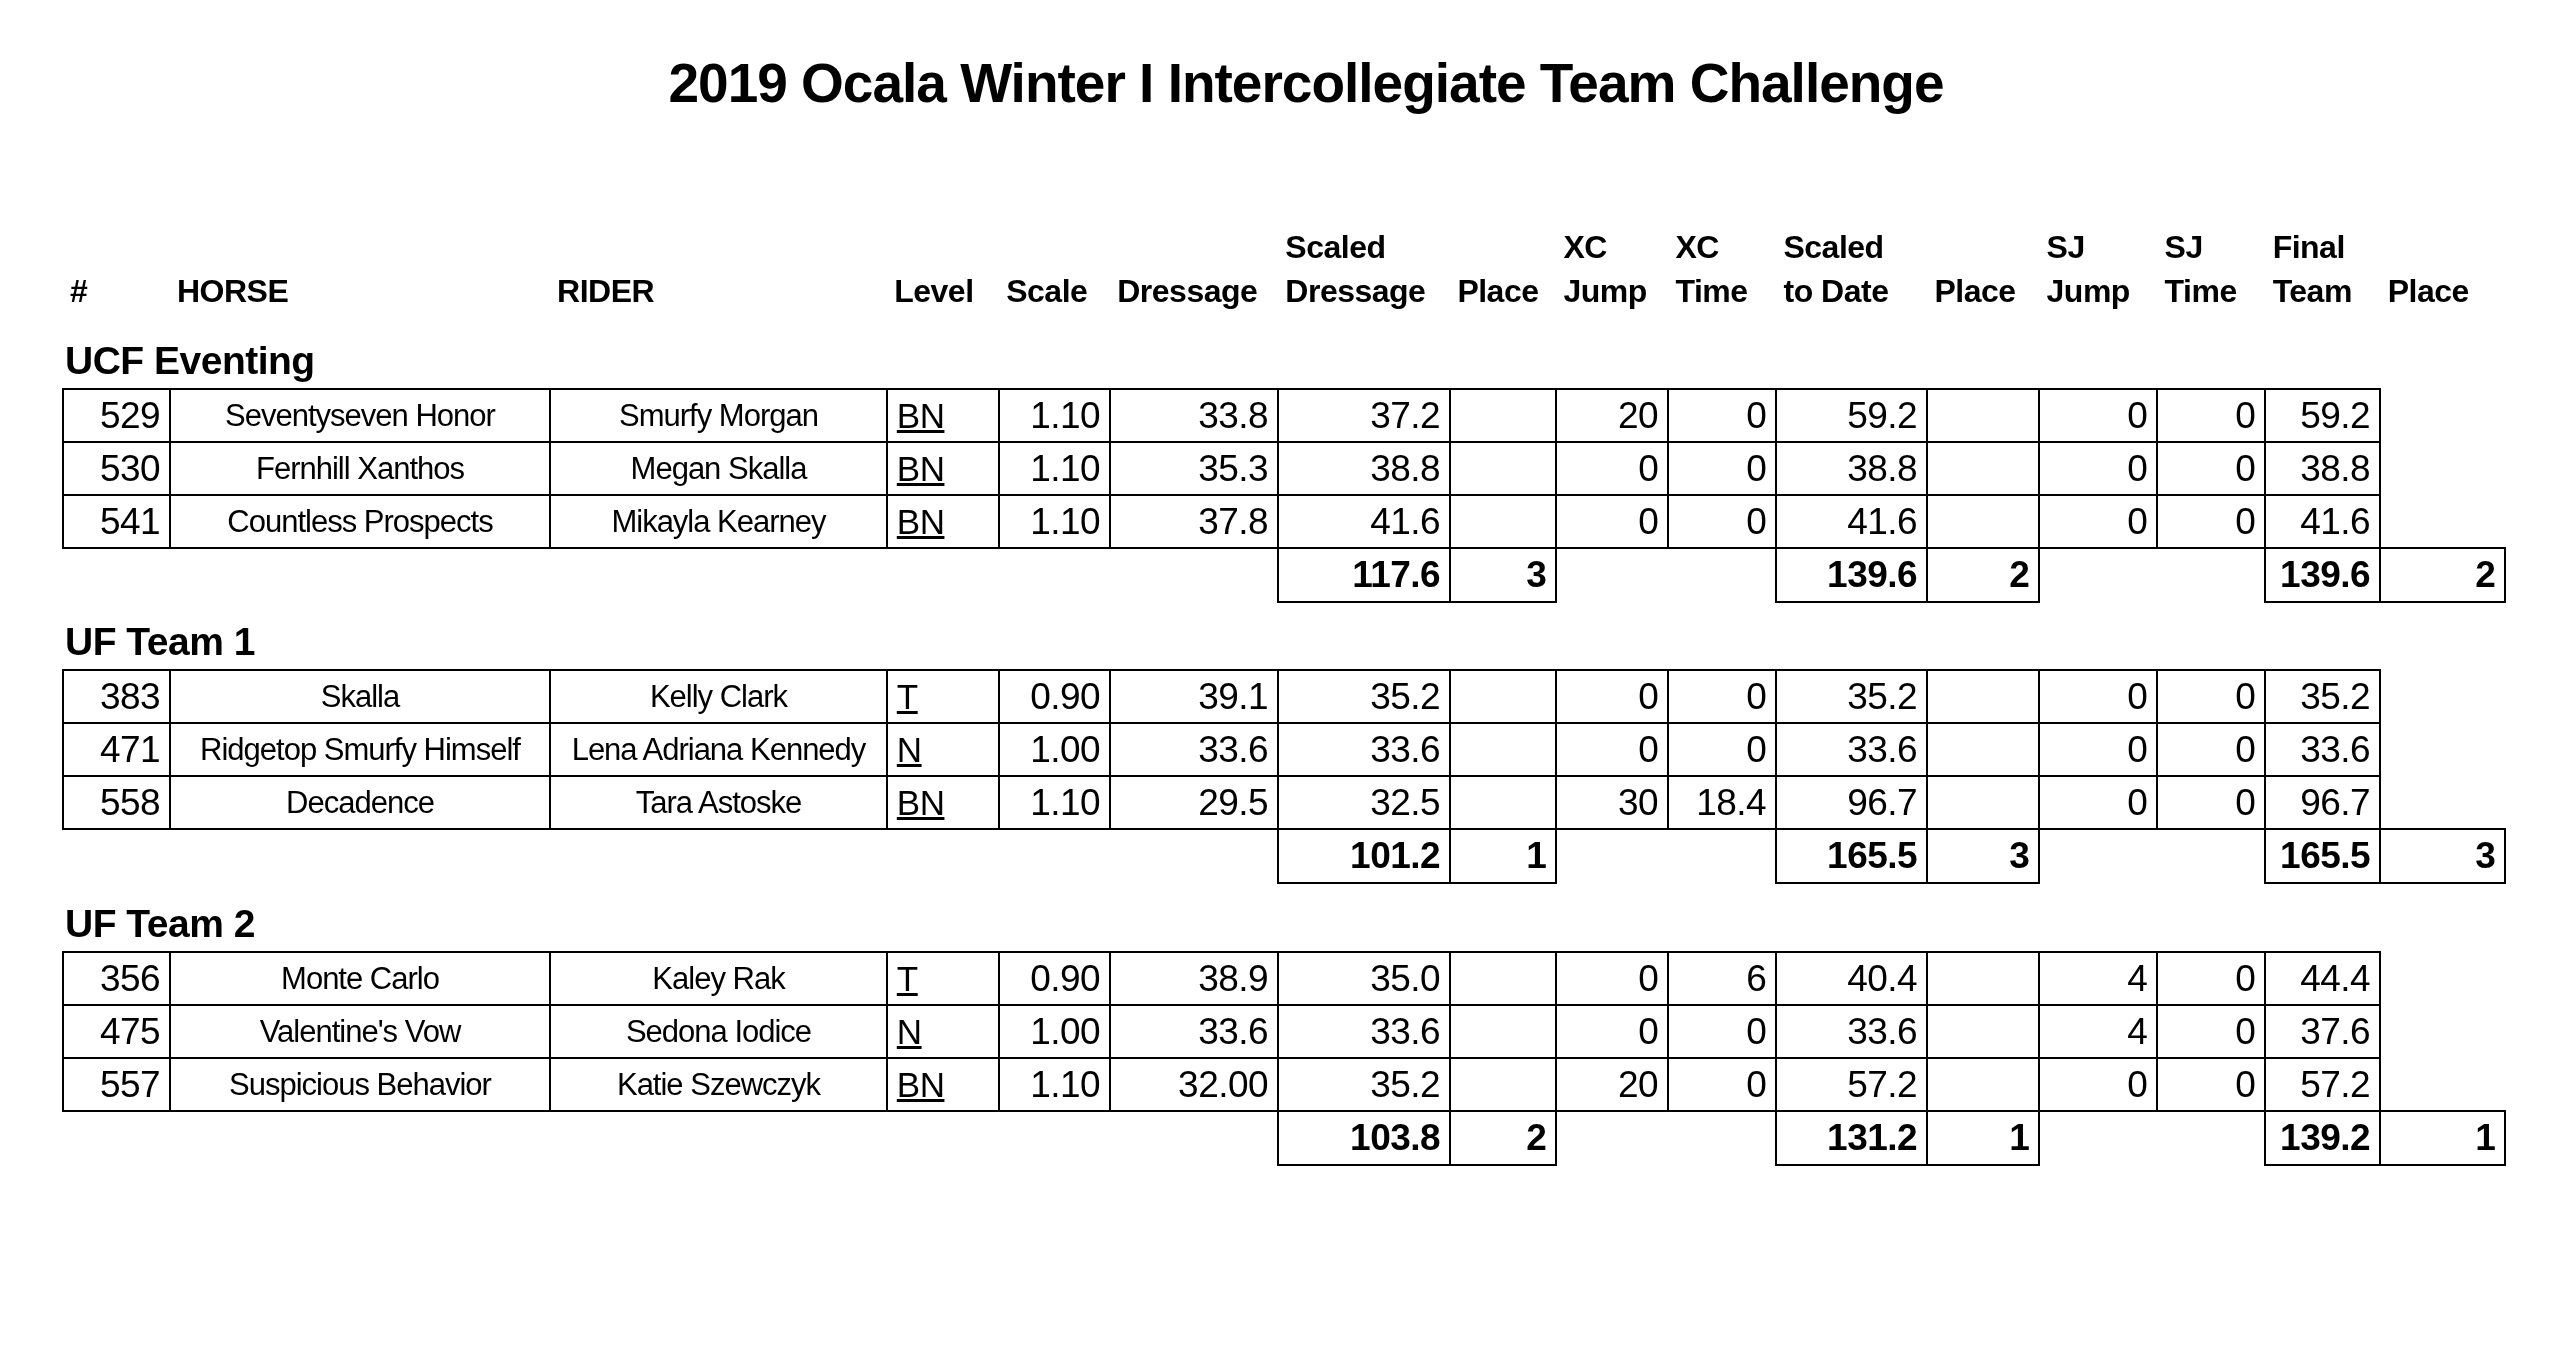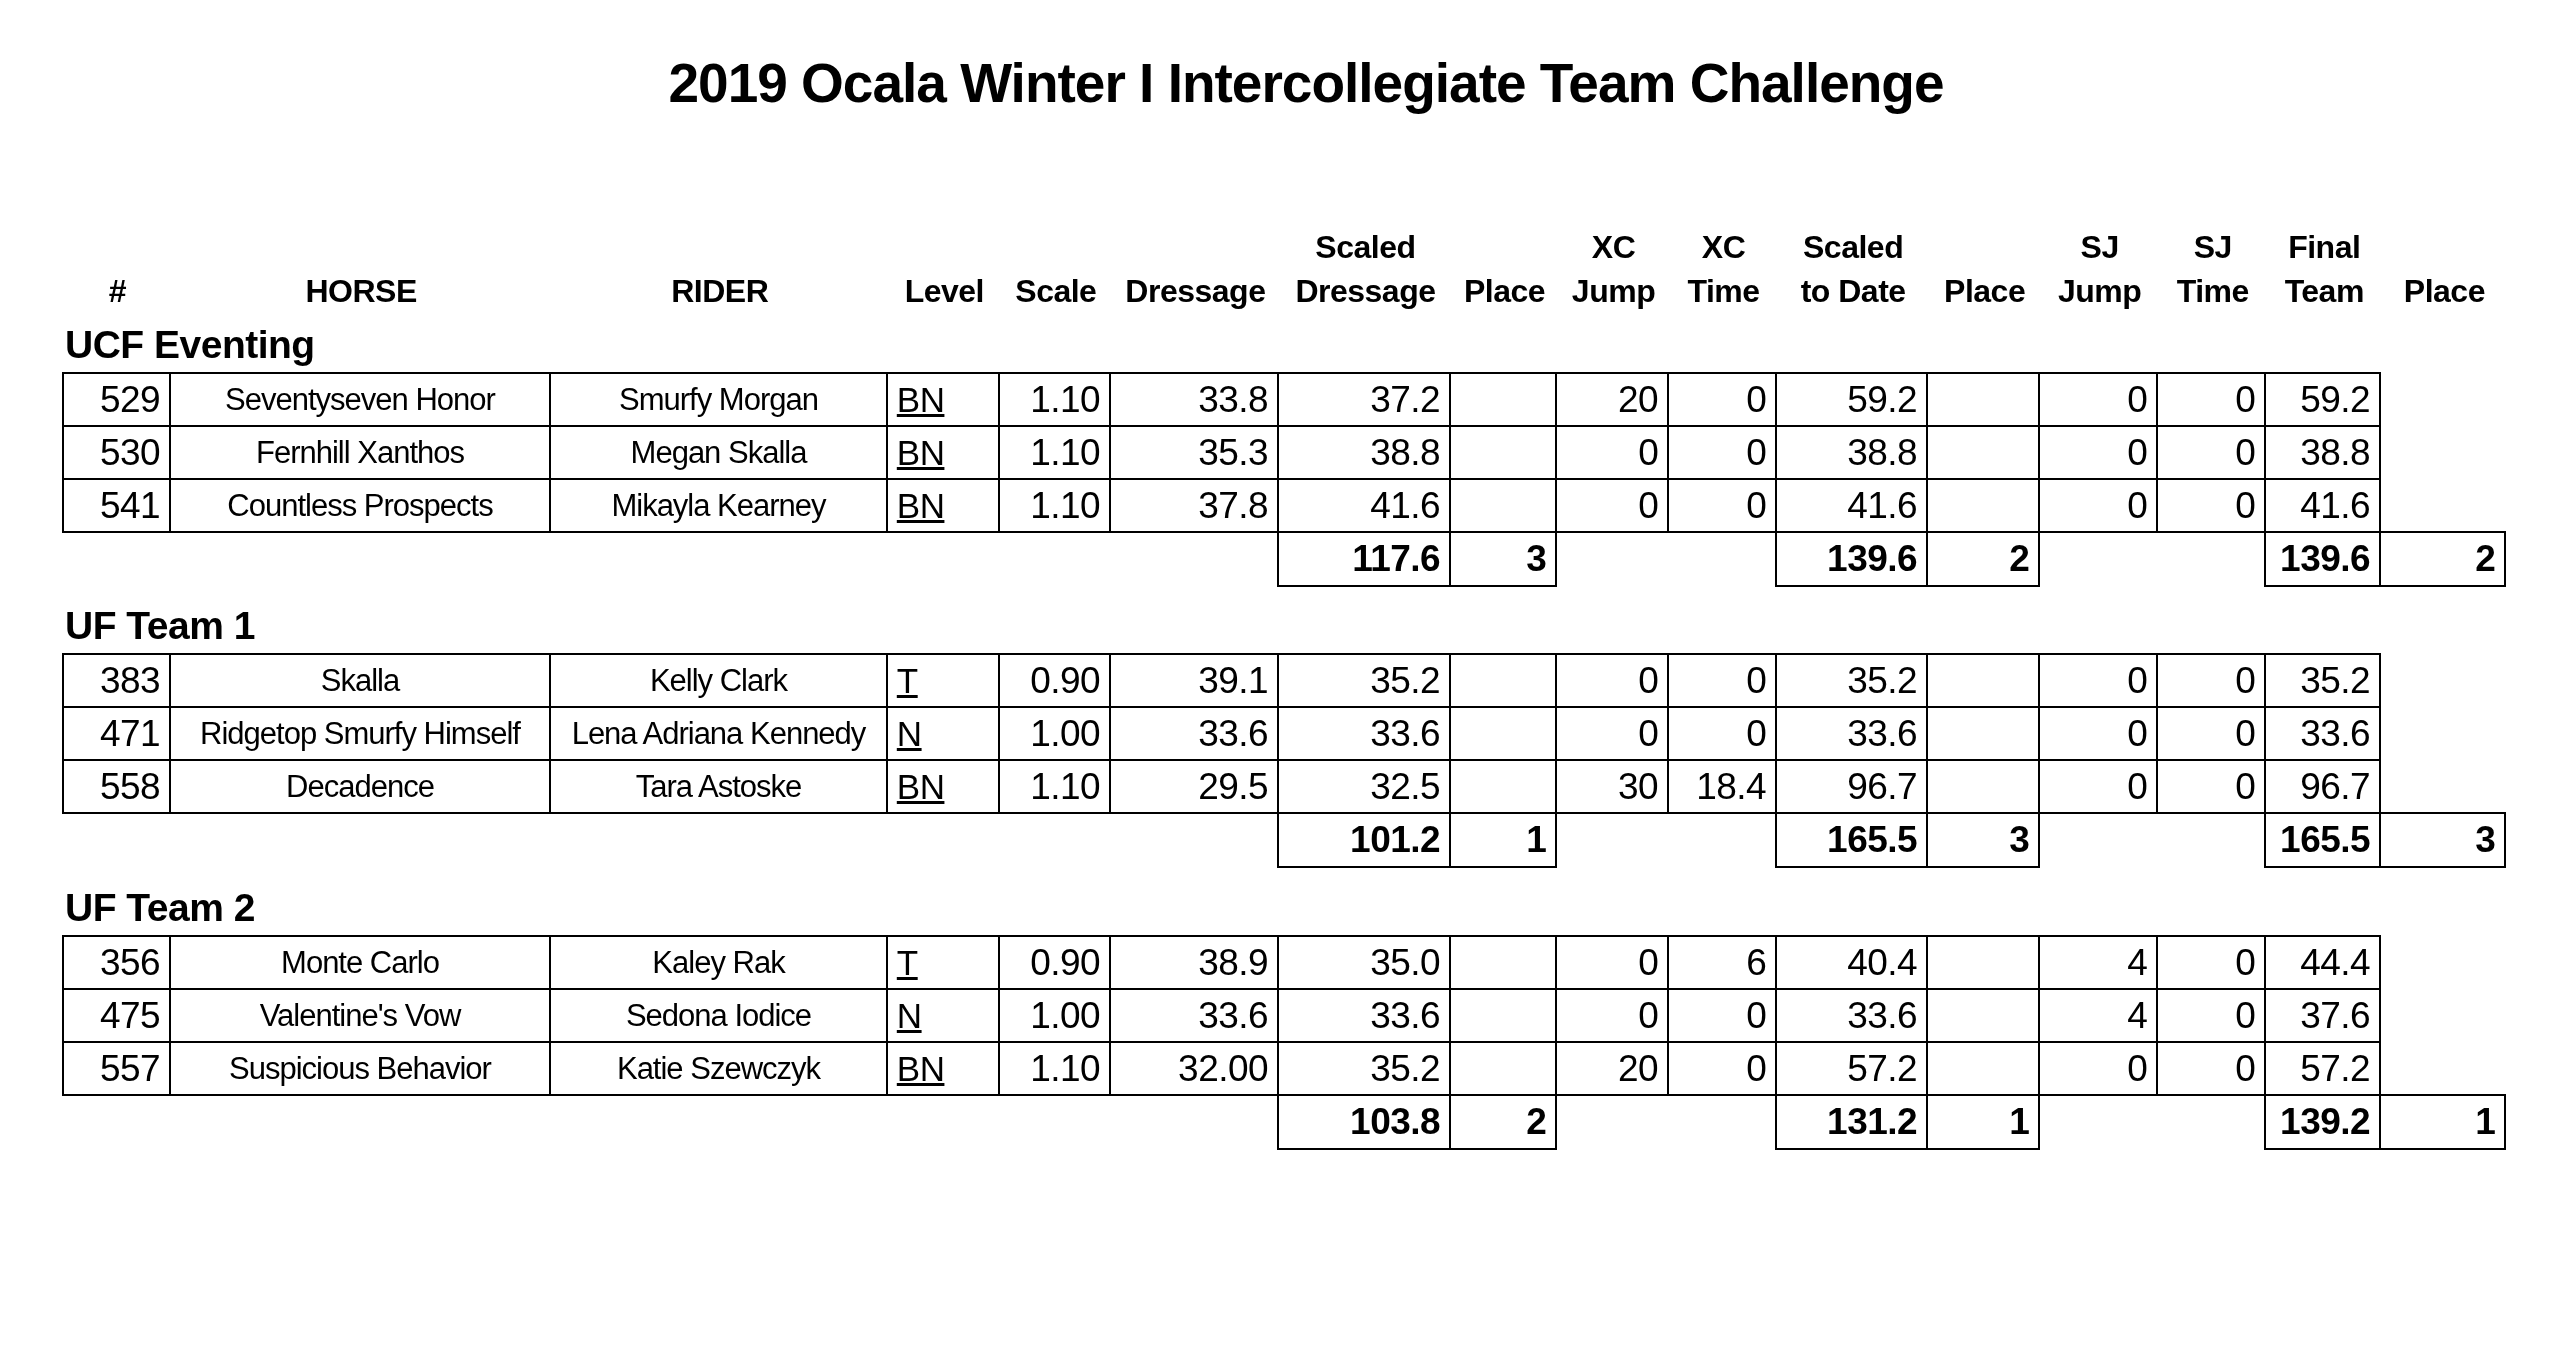"Scaled" .hdr .hl { text-align: center -> none }
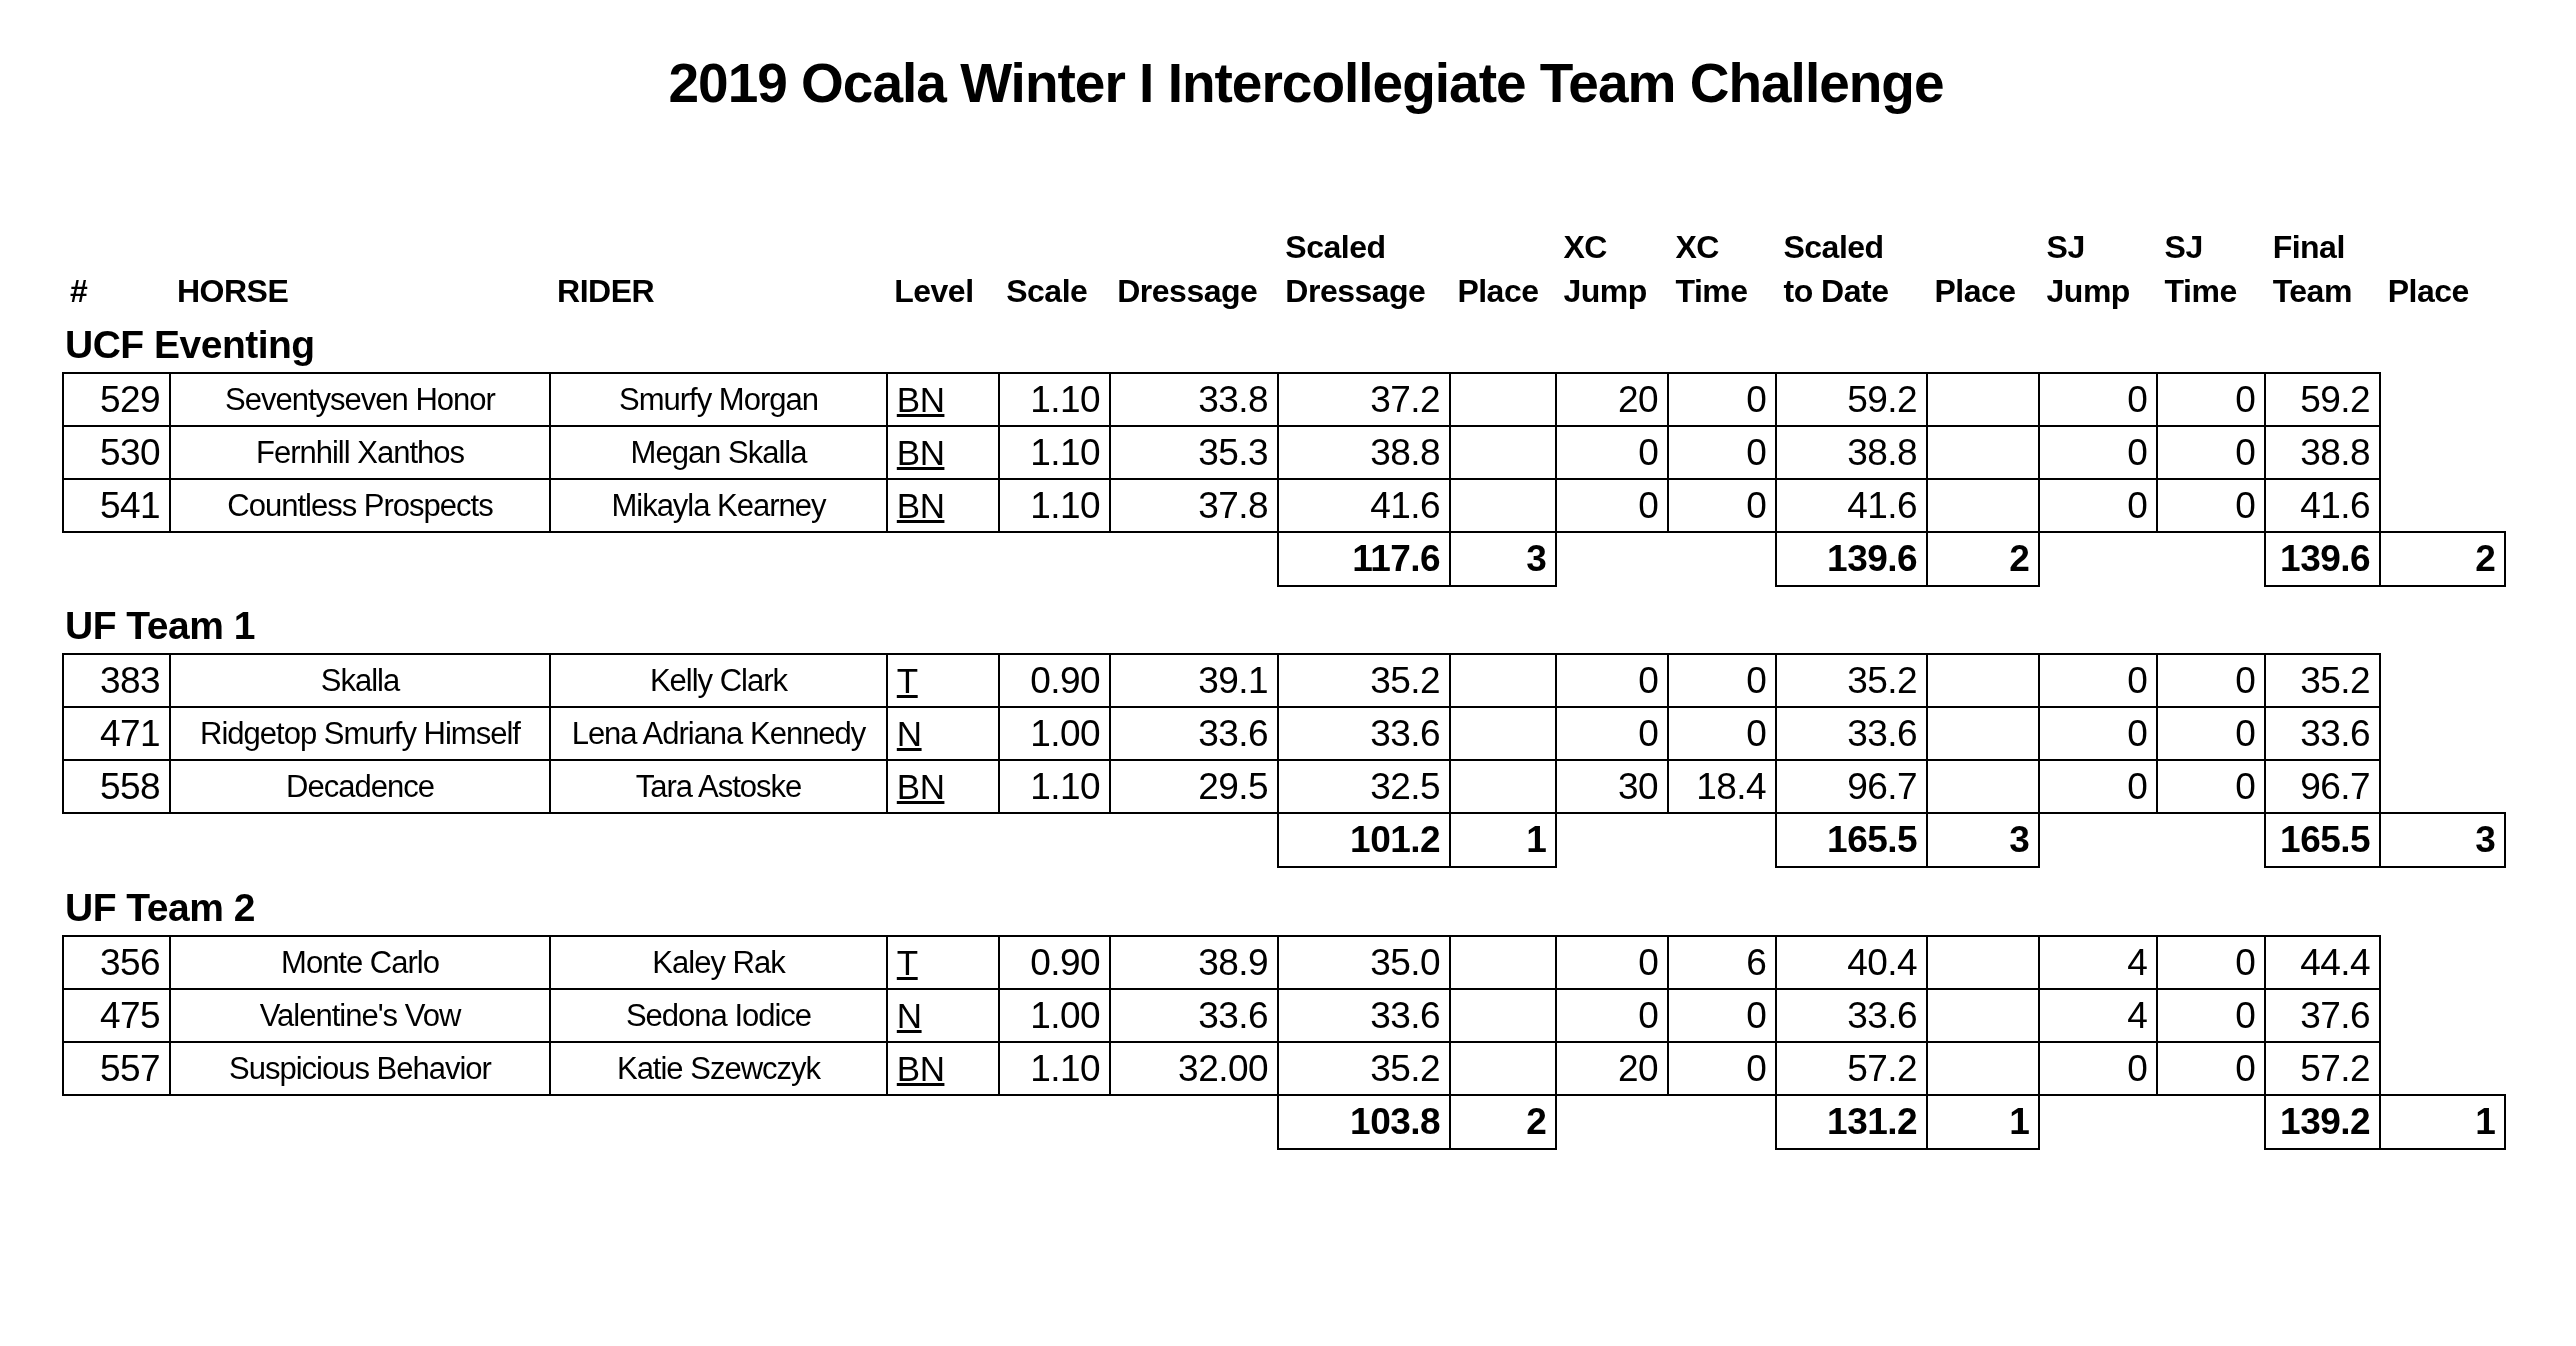"UCF Eventing" .team-label.first { margin-top: 6px -> 22px }
